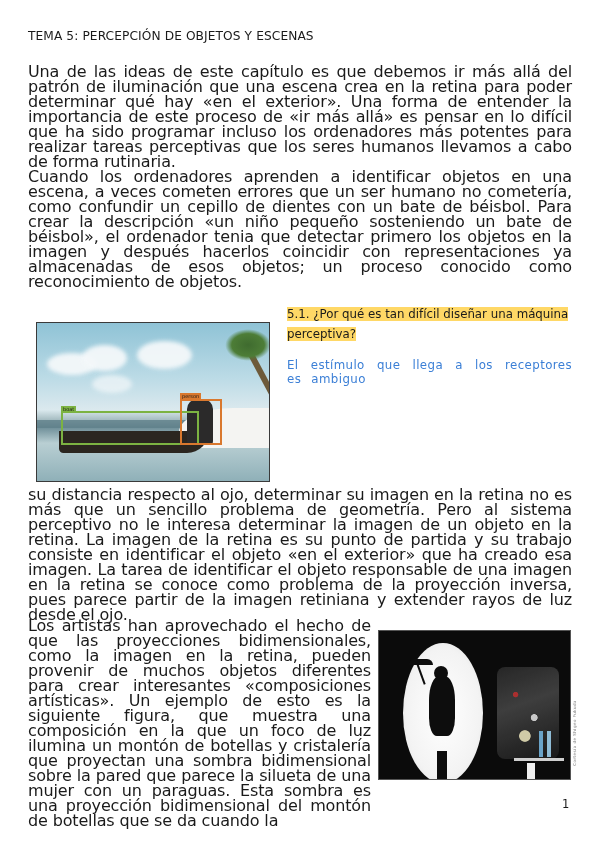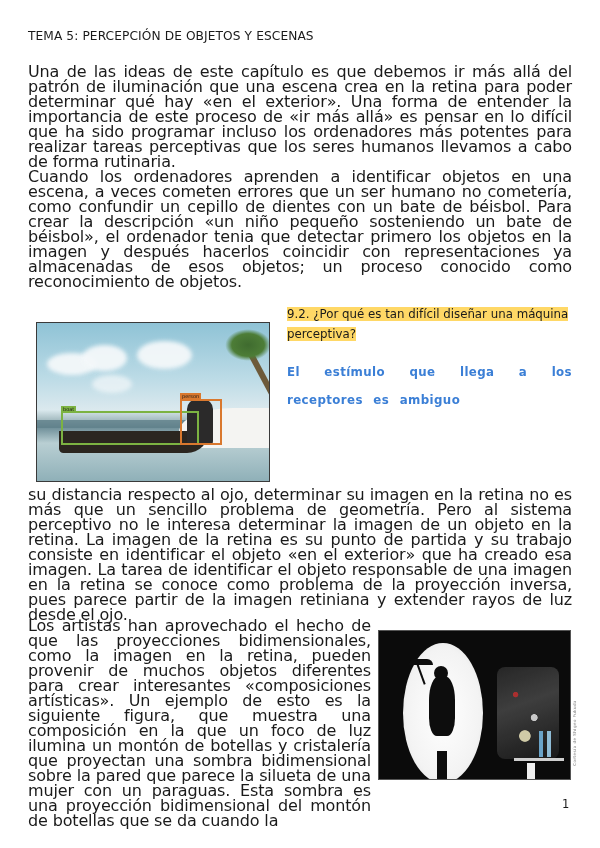"9.2. ¿Por qué es tan" span { text: 9.2 -> 5.1 }
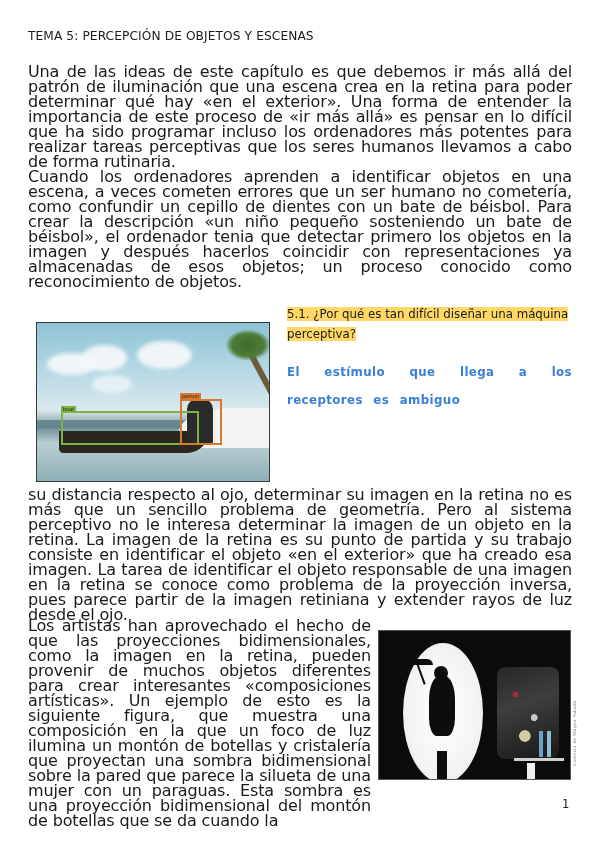"El estímulo que llega a" #sub { font-weight: bold -> none; line-height: 28px -> 14px }
